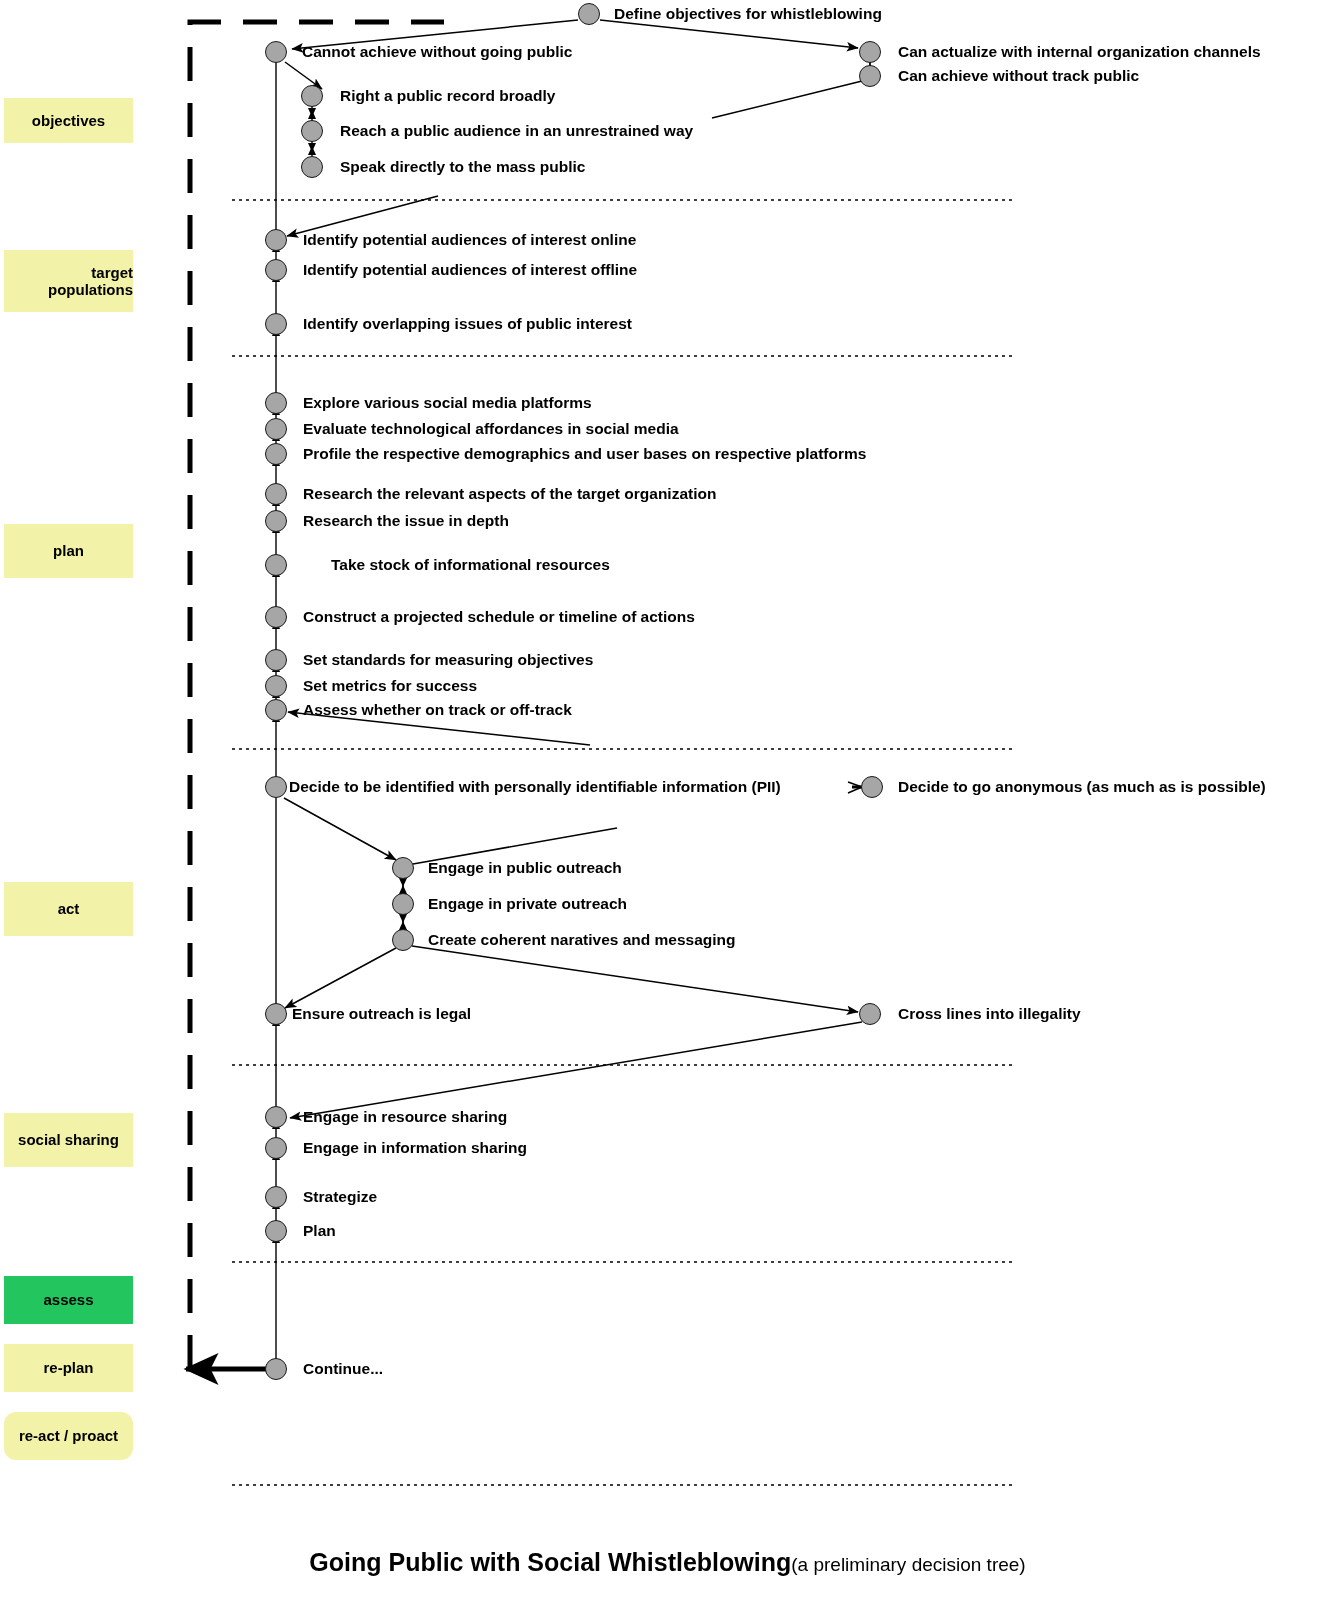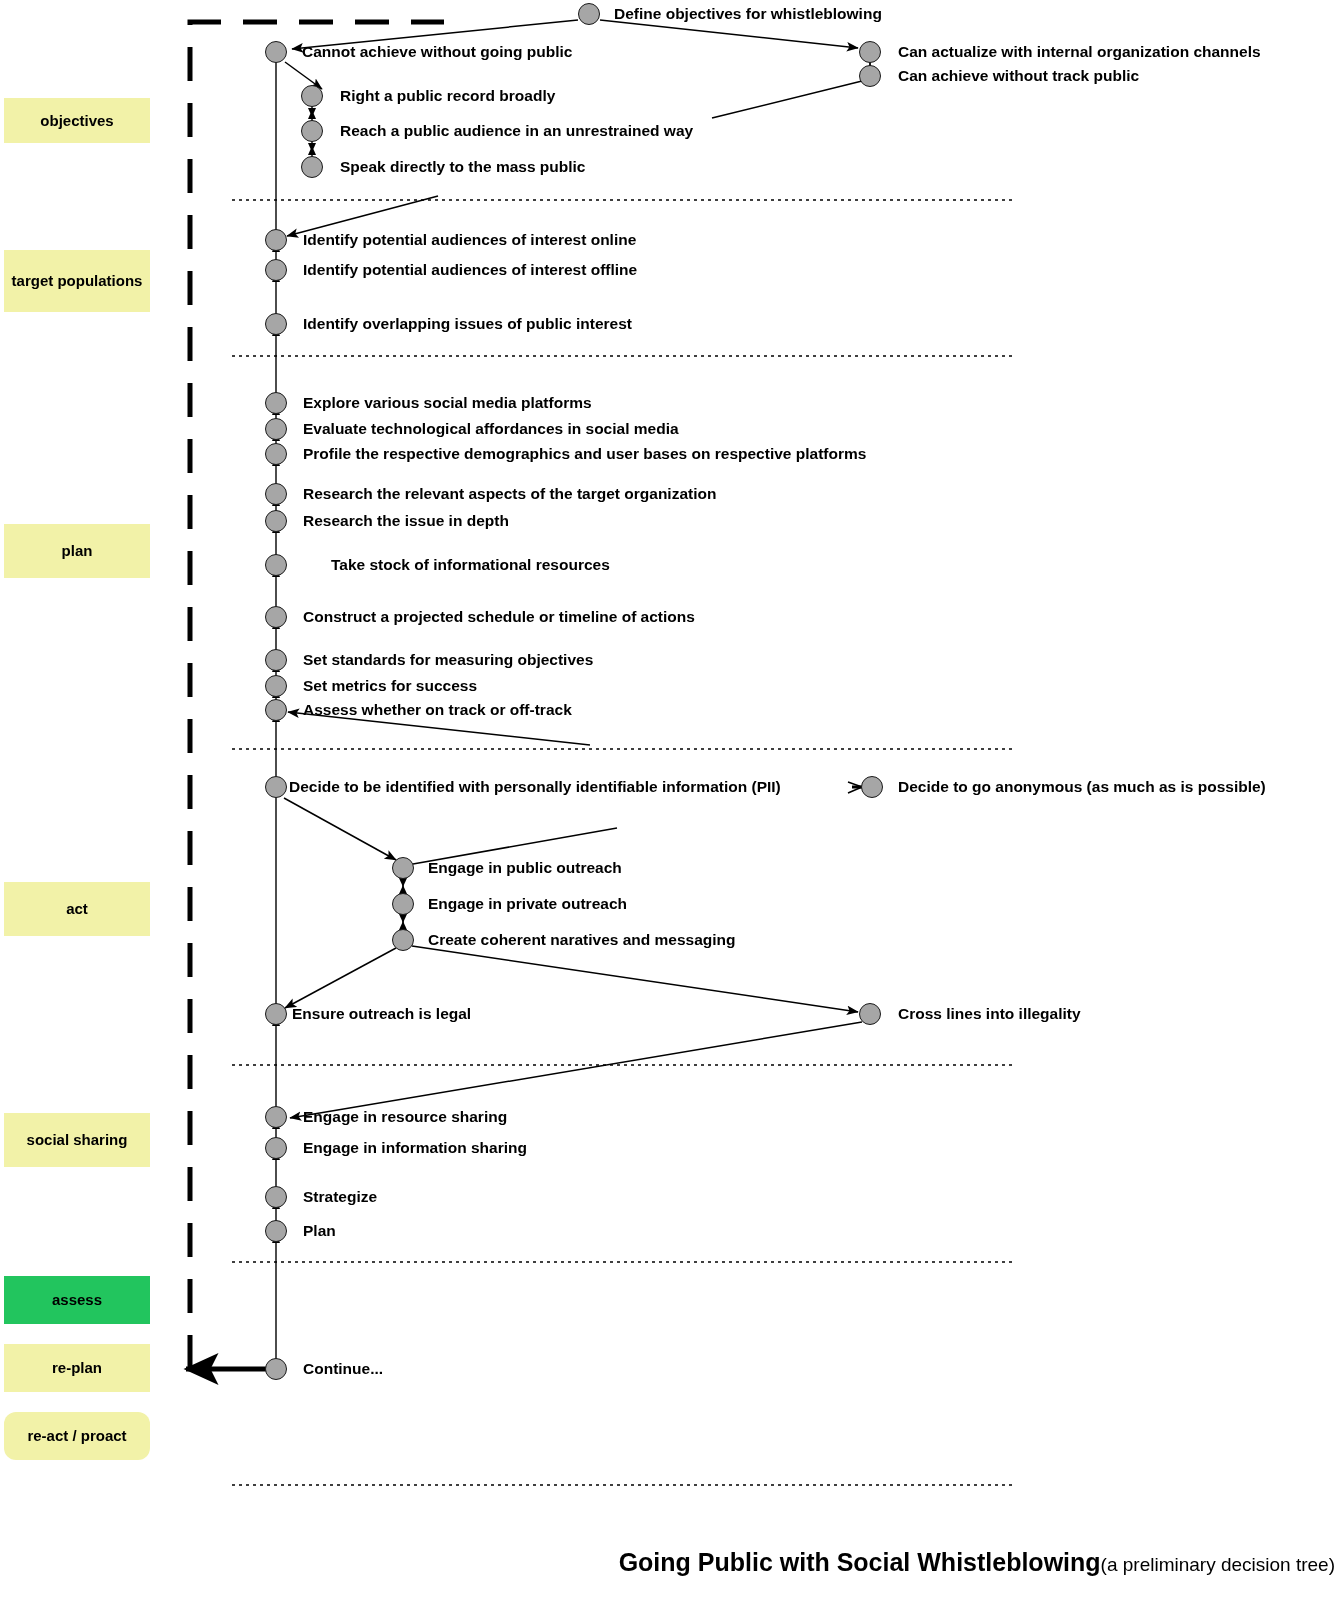"objectives" .phase-label { text-align: left -> right; width: 146px -> 129px }
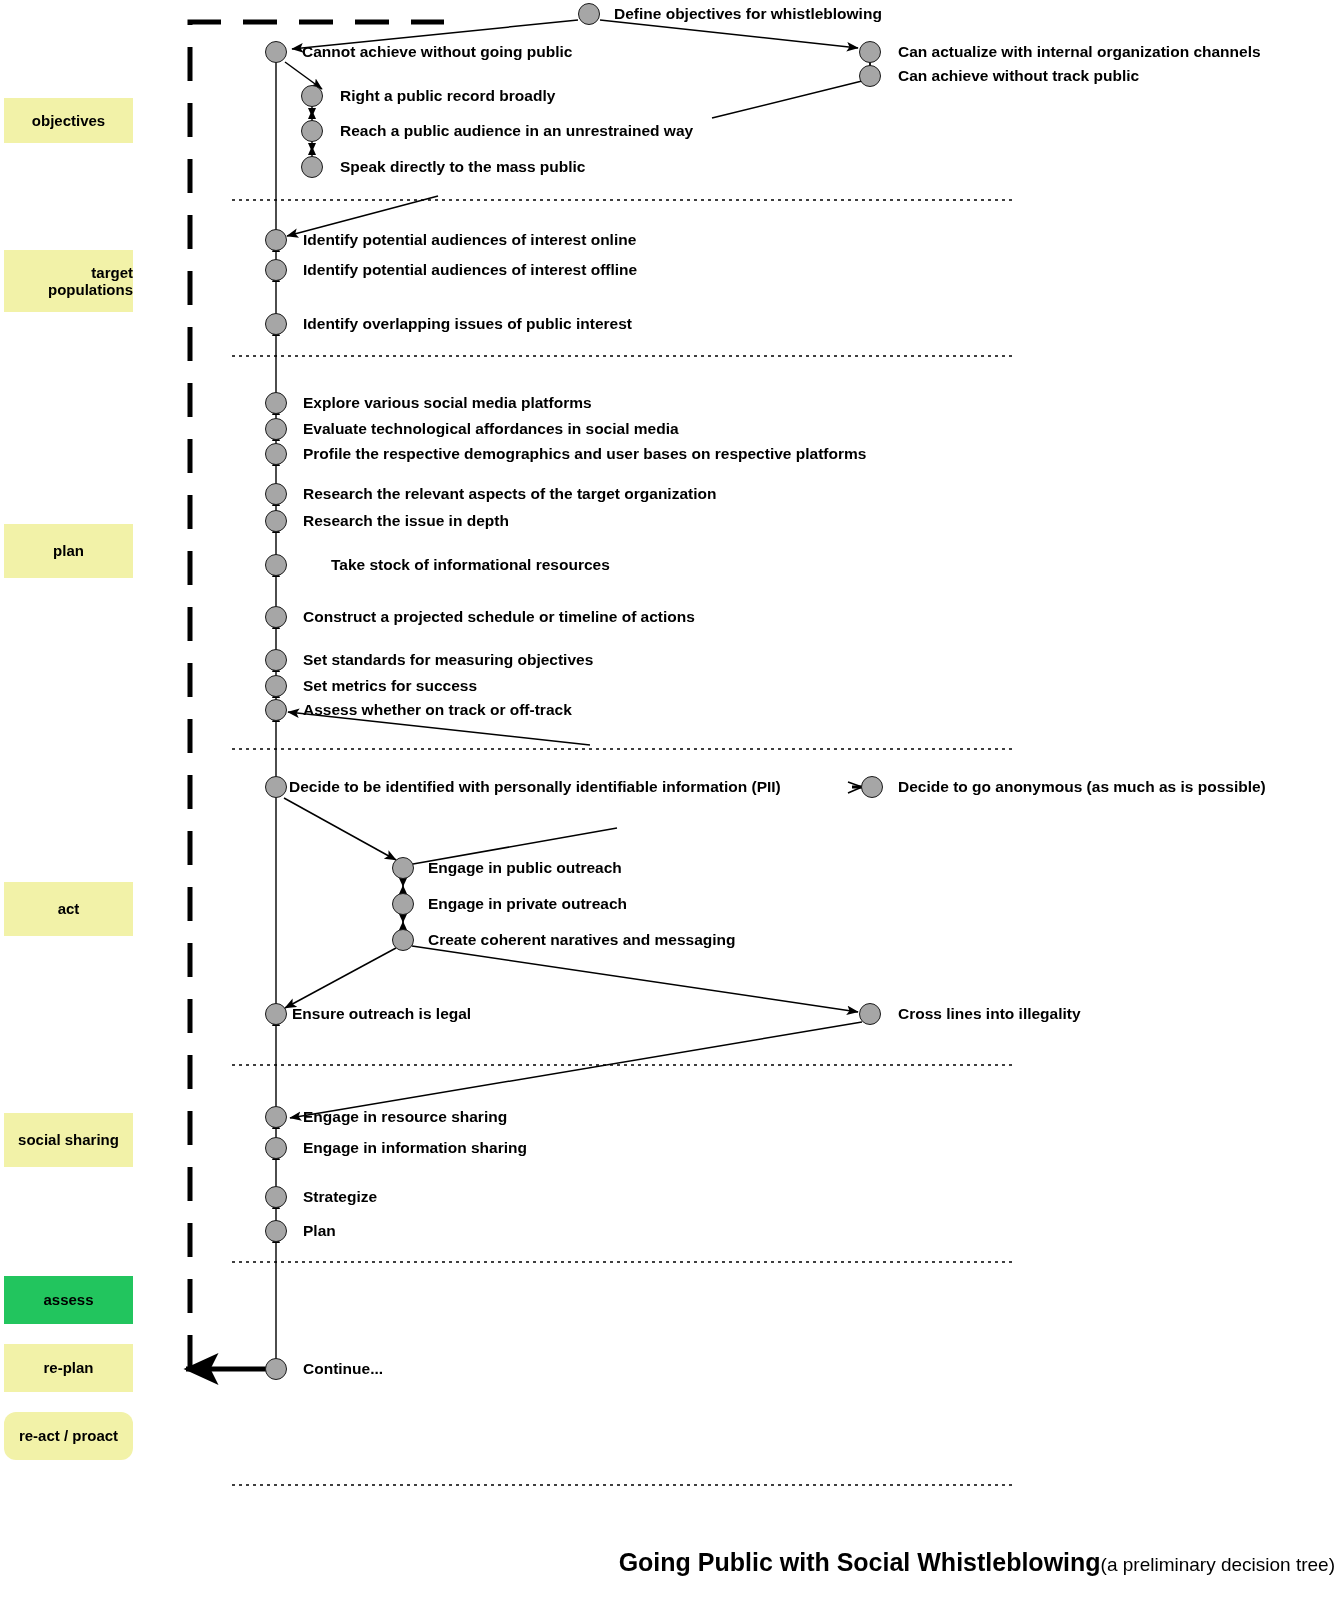"Going Public with Social" .title-wrap { text-align: right -> center }
